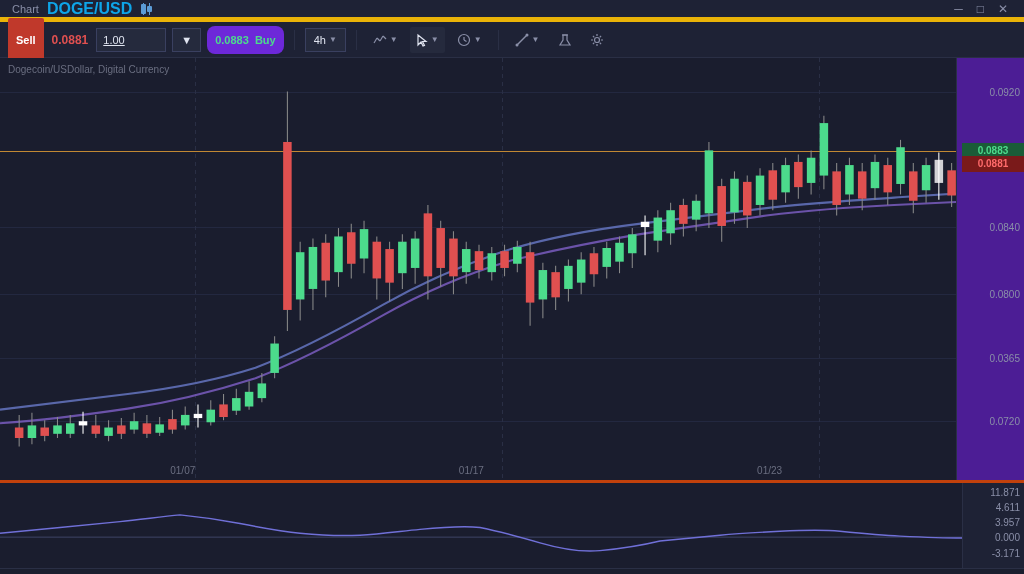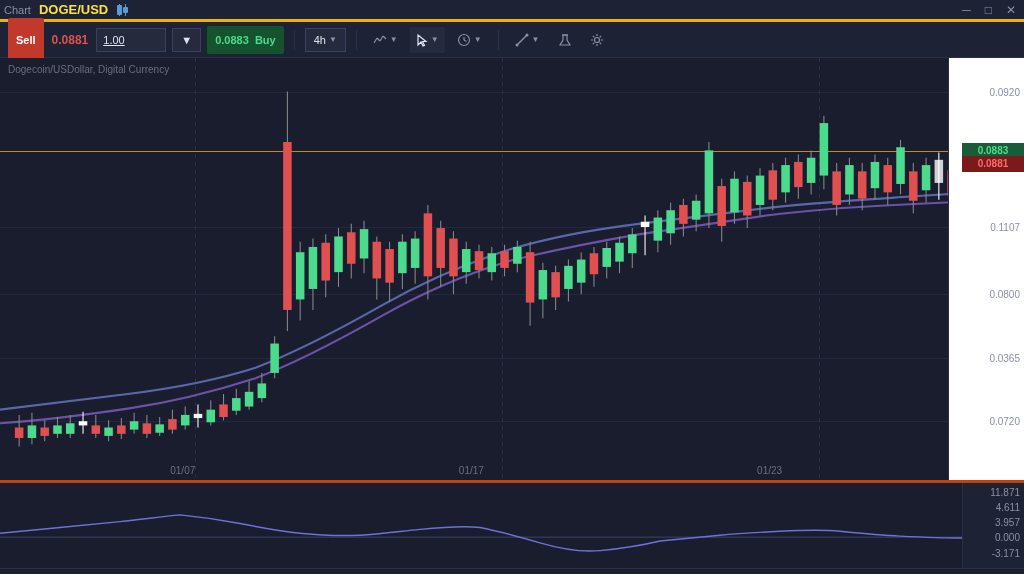"Chart" .title-bar { border-bottom: 3px solid #eab308 -> 5px solid #eab308; padding: 0 4px -> 0 12px }
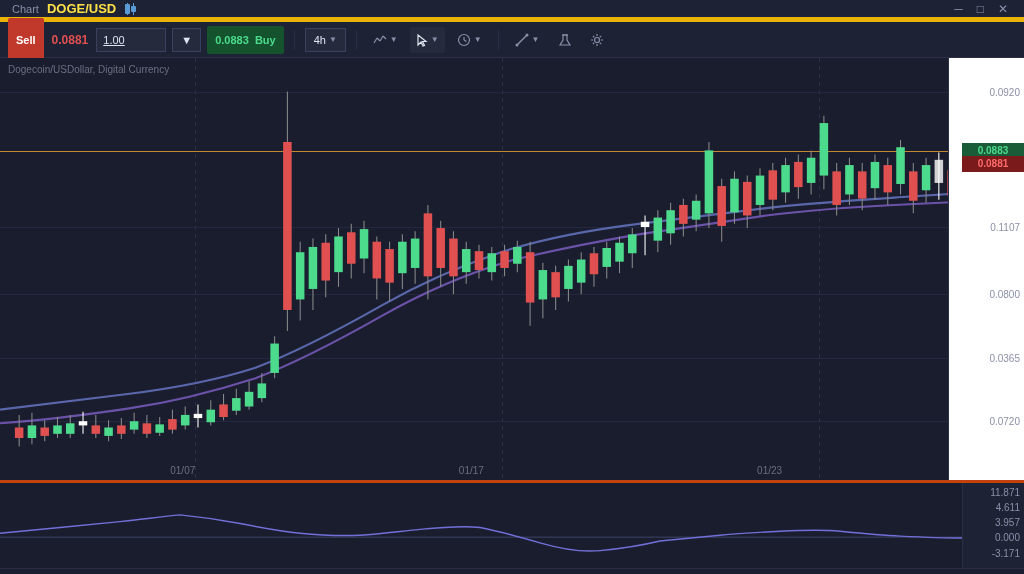"DOGE/USD" .title-bar-symbol { color: #fde047 -> #0ea5e9; font-size: 13px -> 16px }
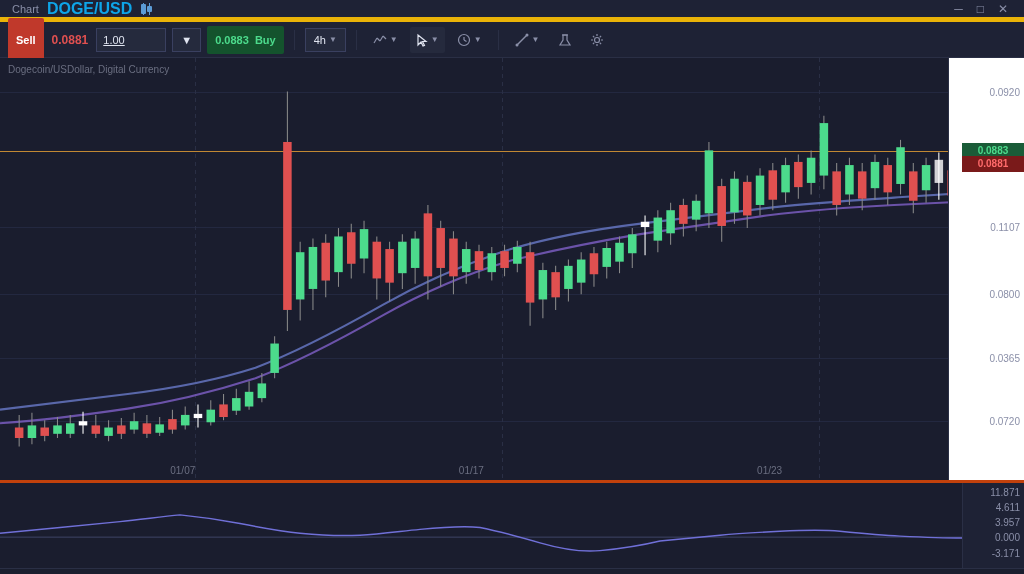"0.0883 Buy" .buy-btn { background: #14532d -> #6d28d9; border-radius: 2px -> 8px }
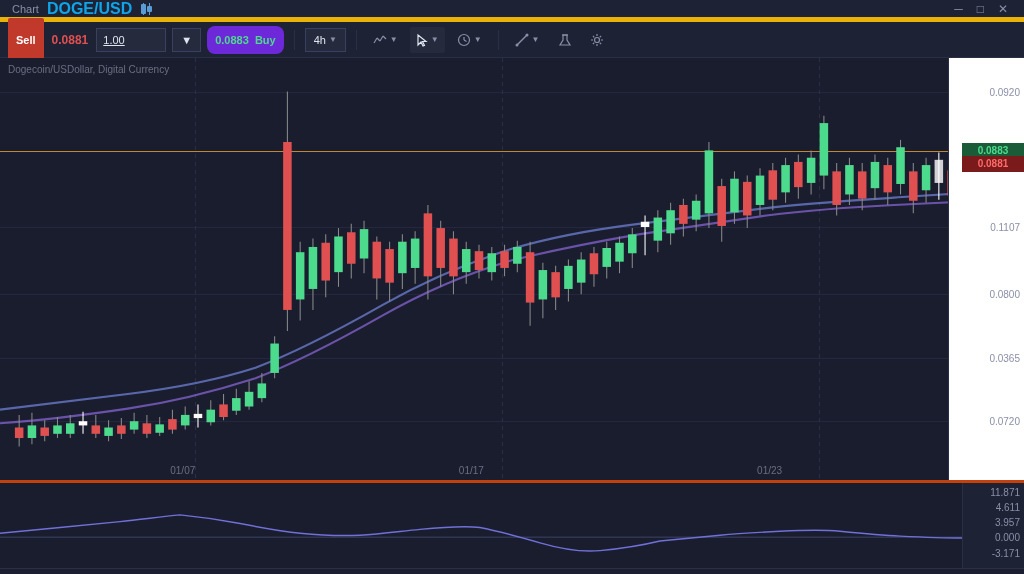"0.0920" .price-scale { background: #ffffff -> #4c1d95; width: 76px -> 68px }
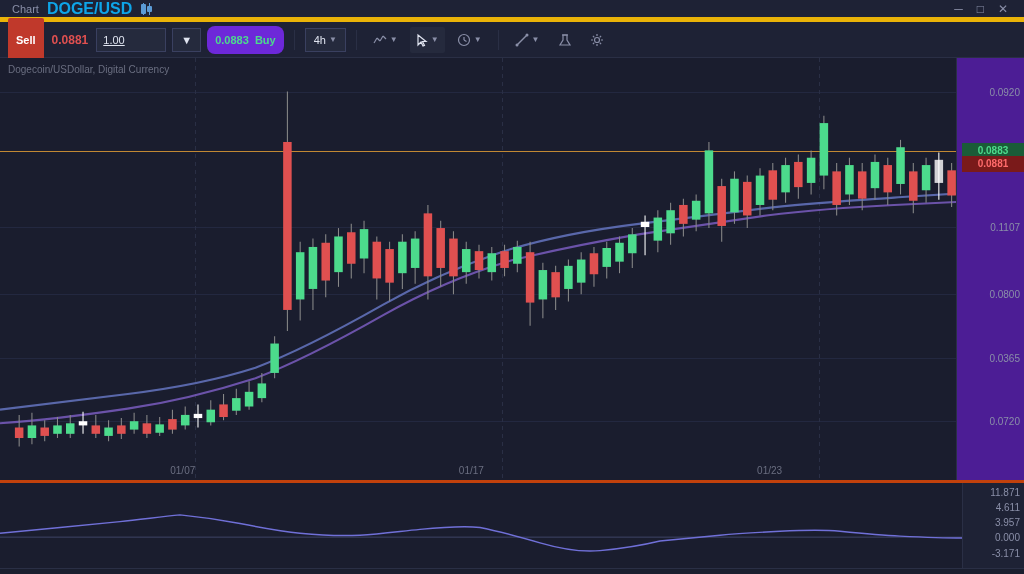"0.1107" div.price-label { text: 0.1107 -> 0.0840 }
